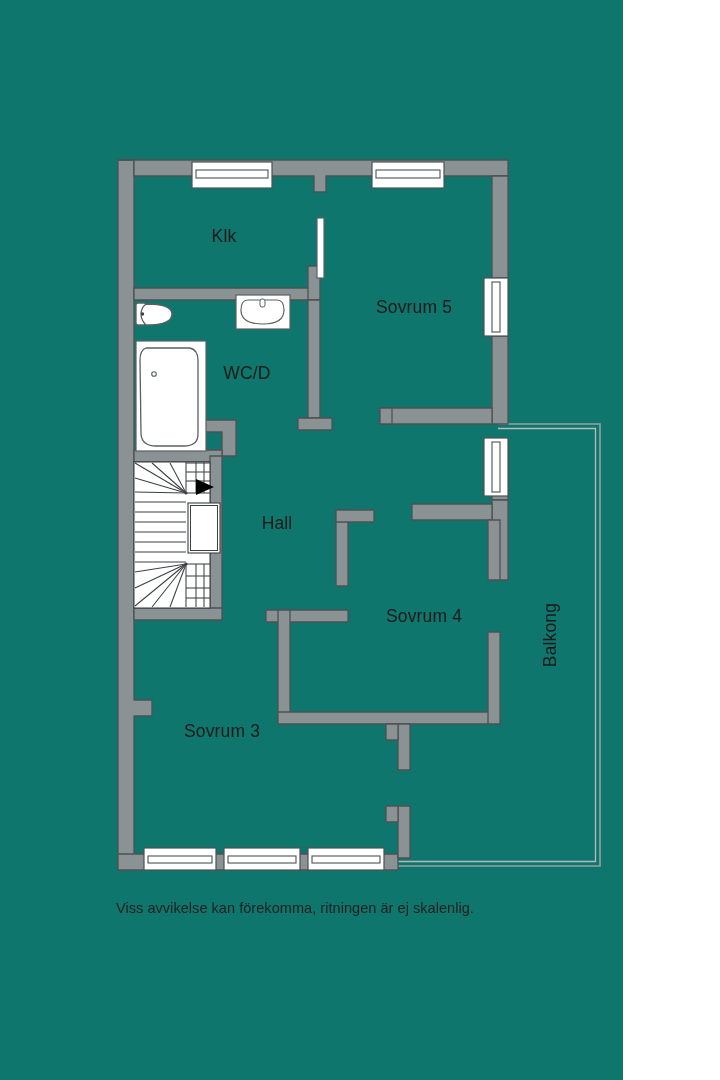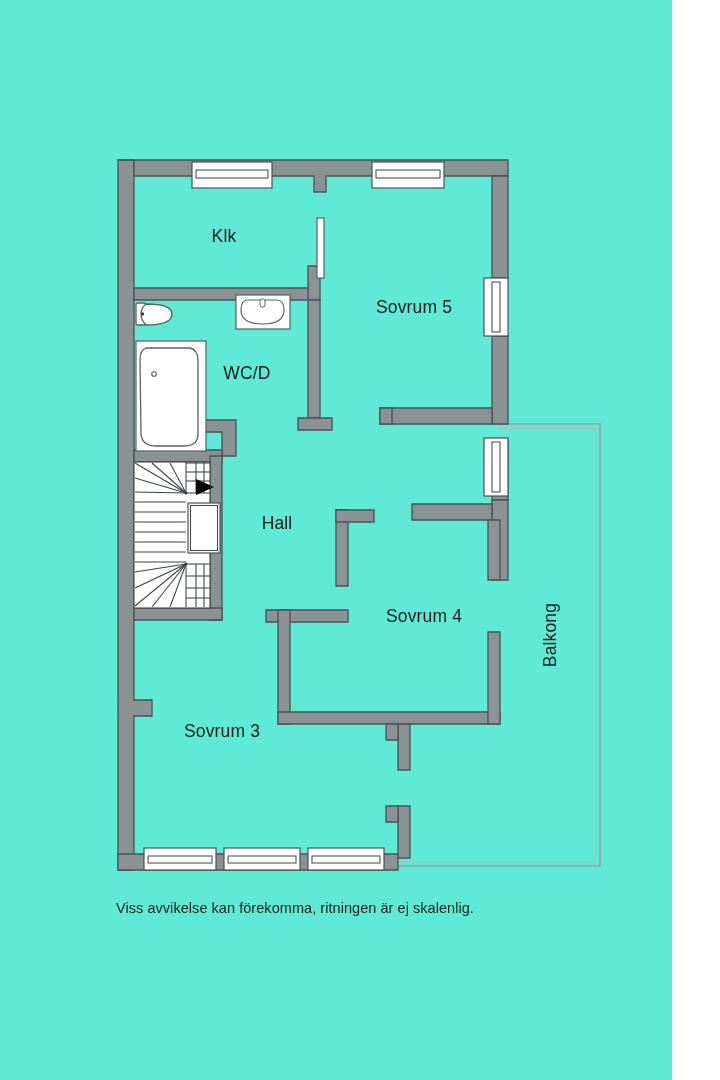"Klk" #plan-root { background: #5eead4 -> #0f766e; width: 672px -> 623px }
